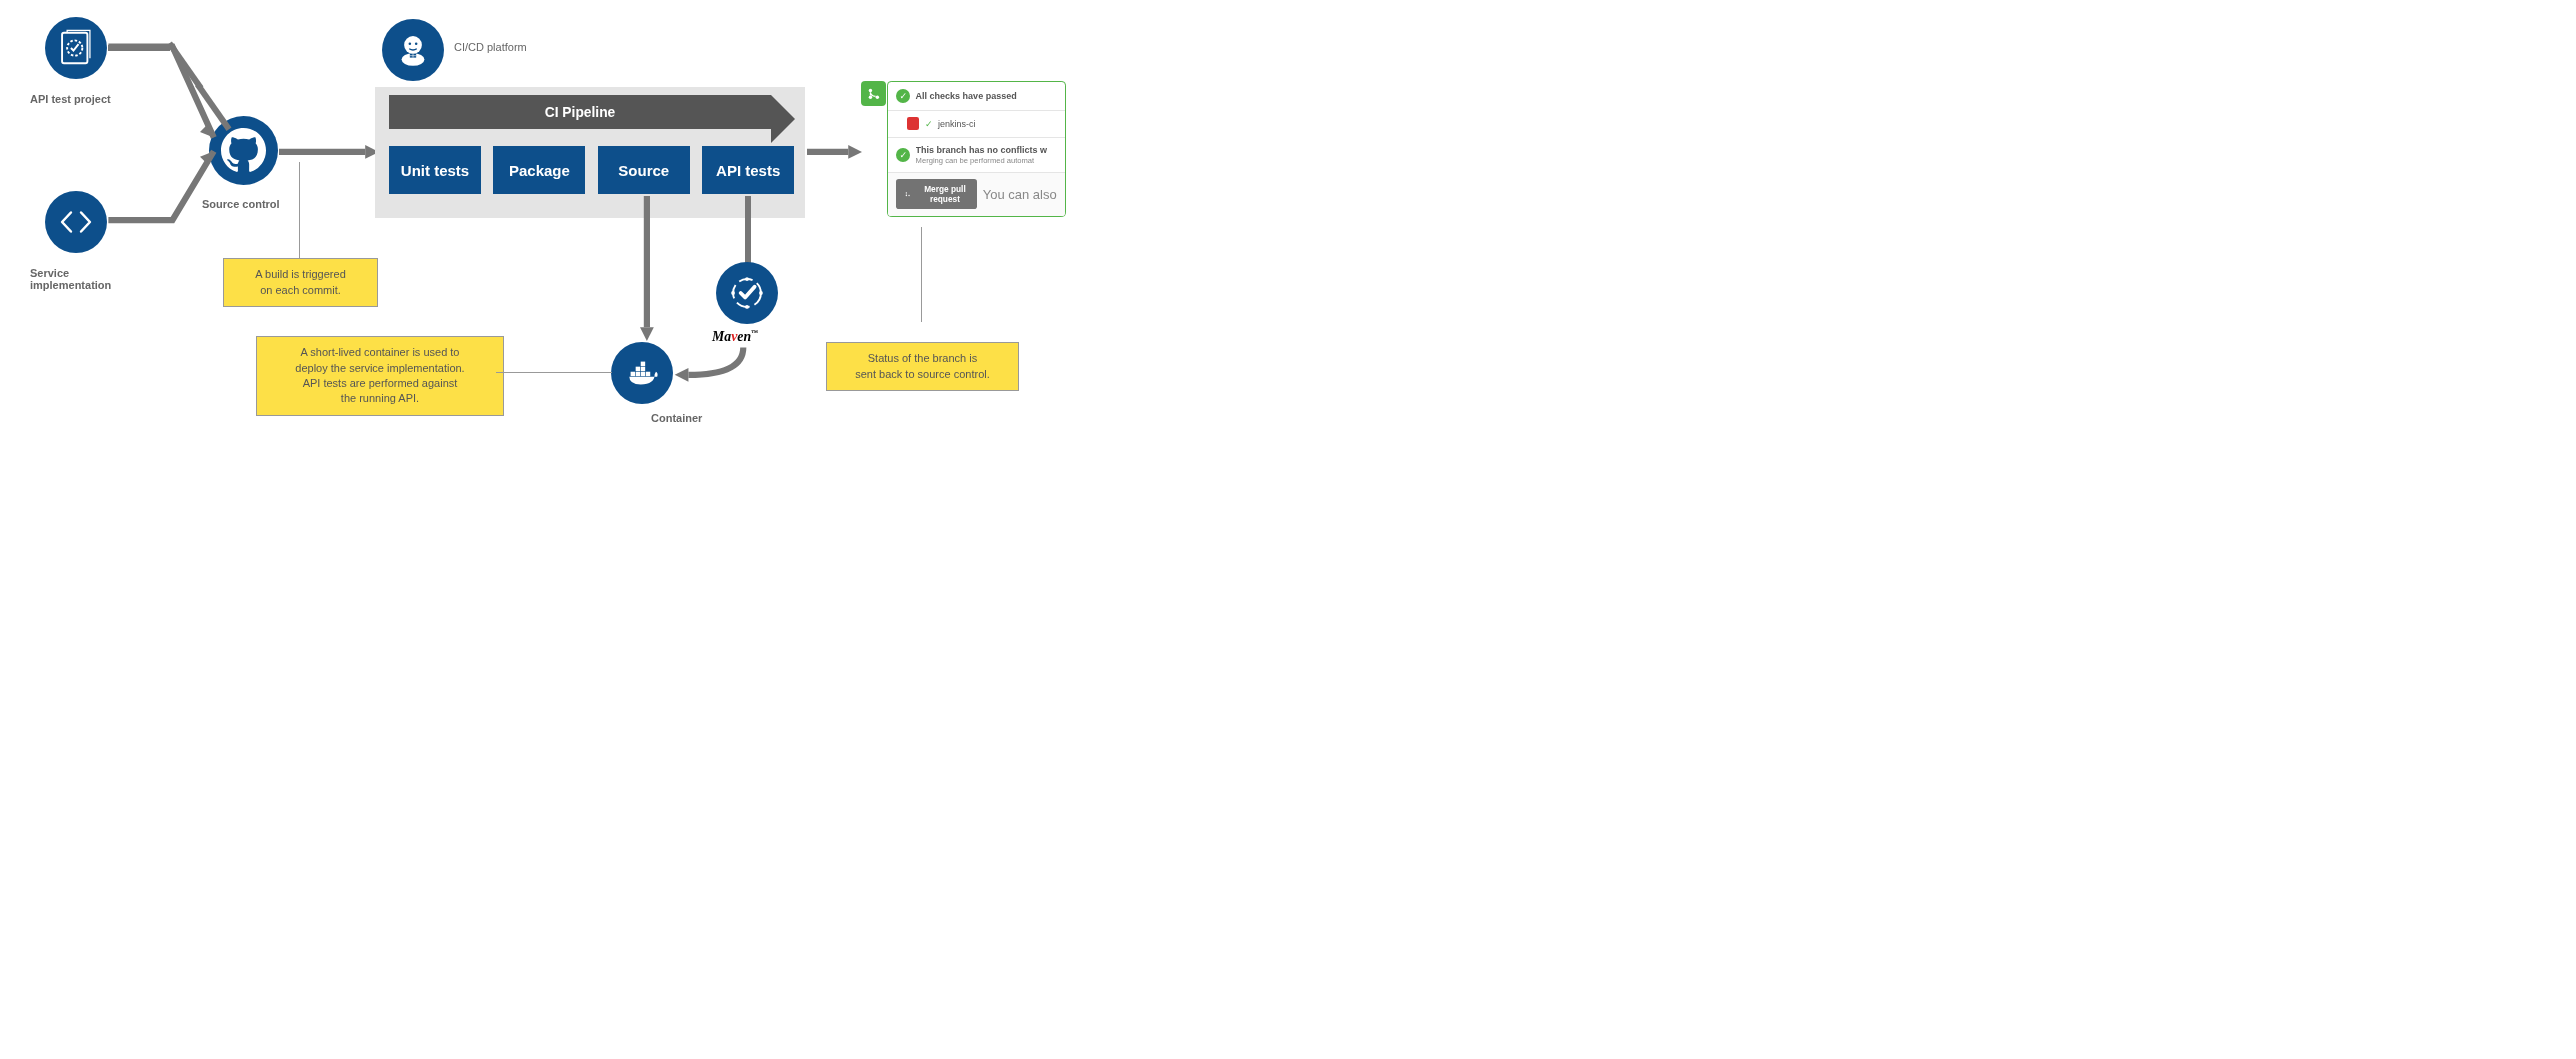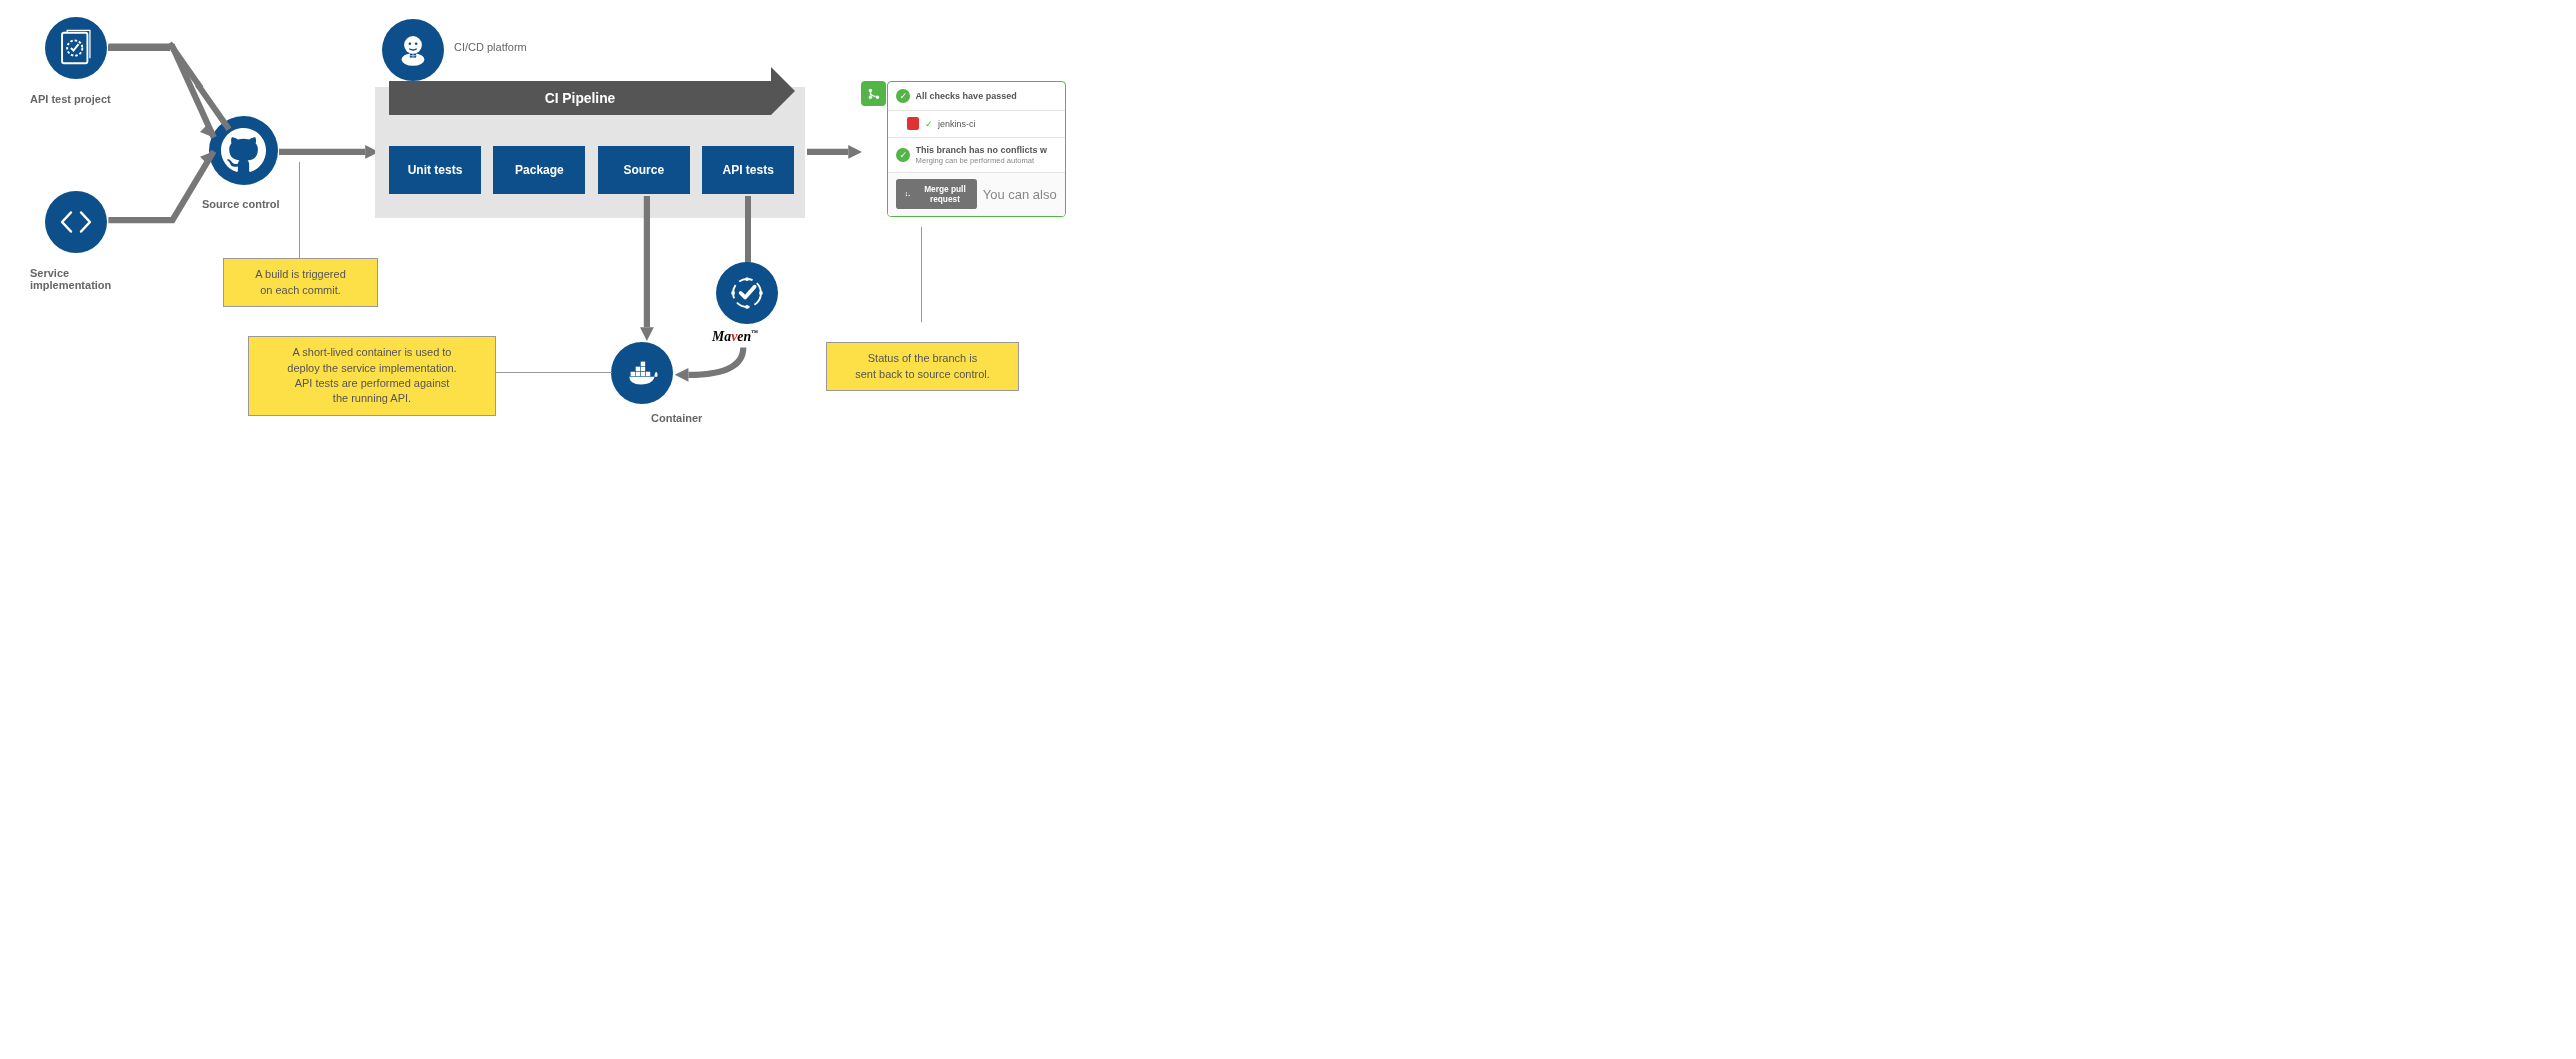"CI Pipeline" .pipeline-arrow { align-items: flex-end -> flex-start; top: 81px -> 95px }
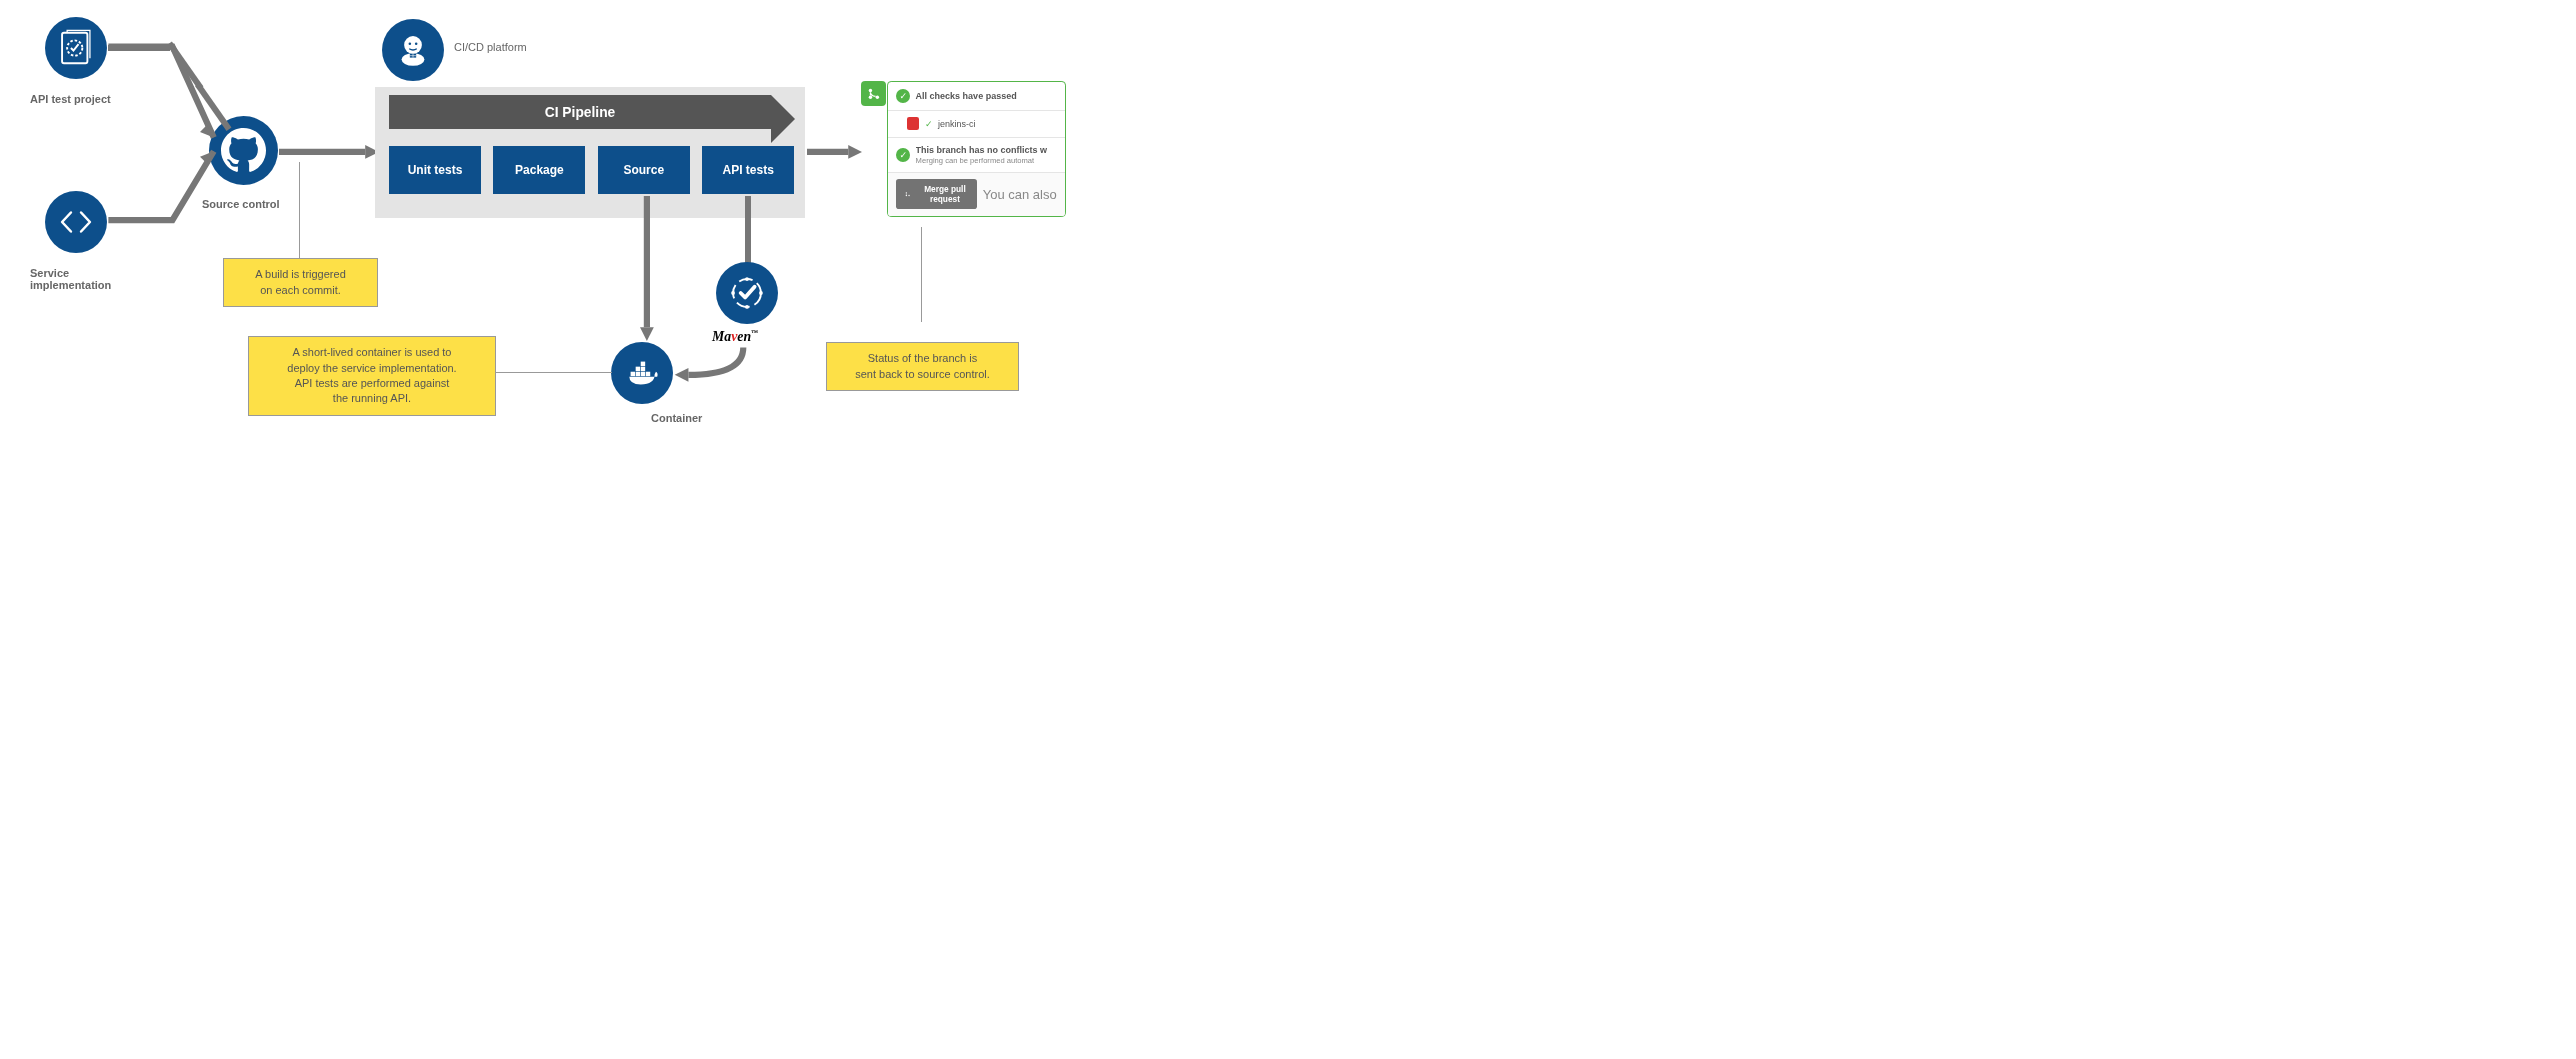"Unit tests" .stage { font-size: 12px -> 15px }
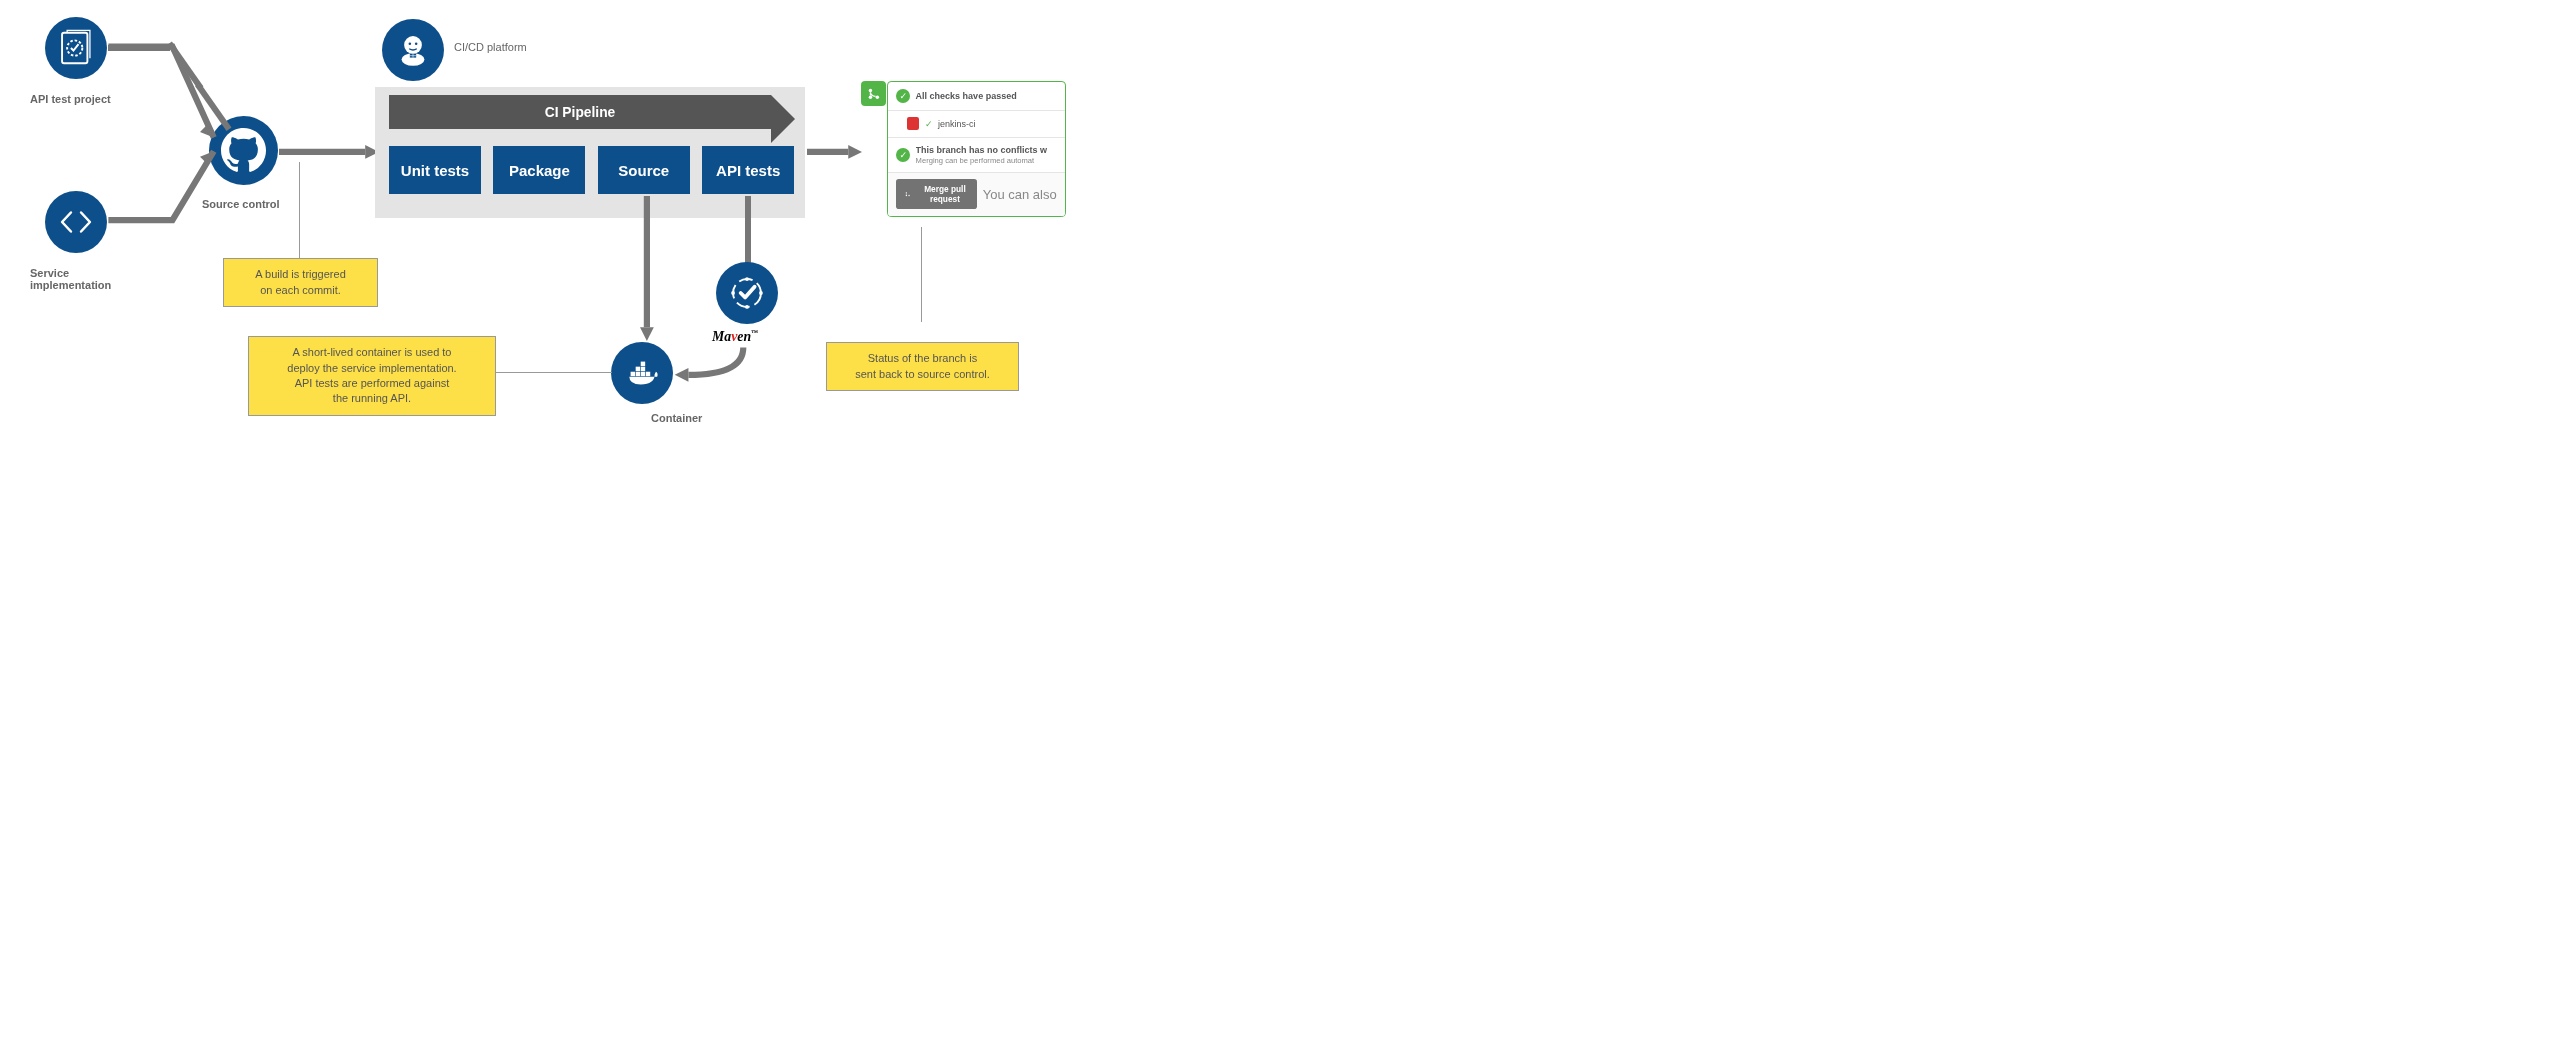"A short-lived container is used" div.callout { left: 248px -> 256px }
